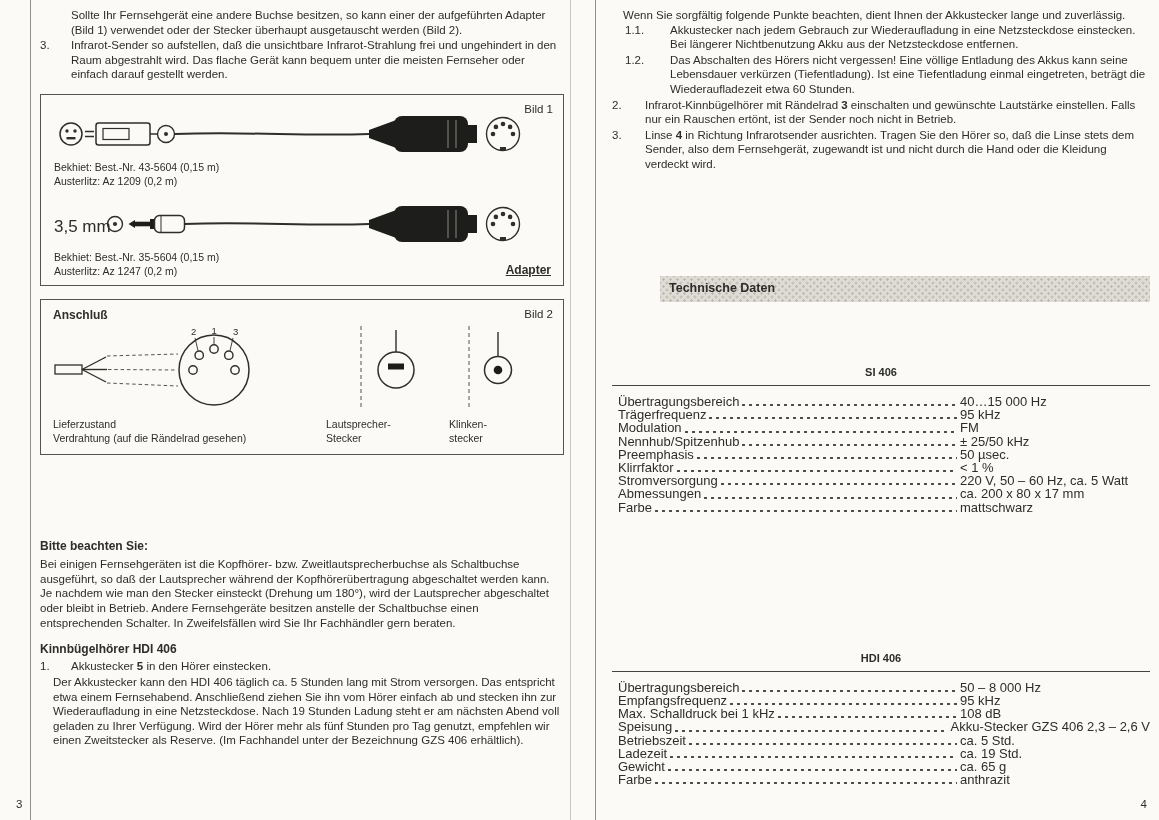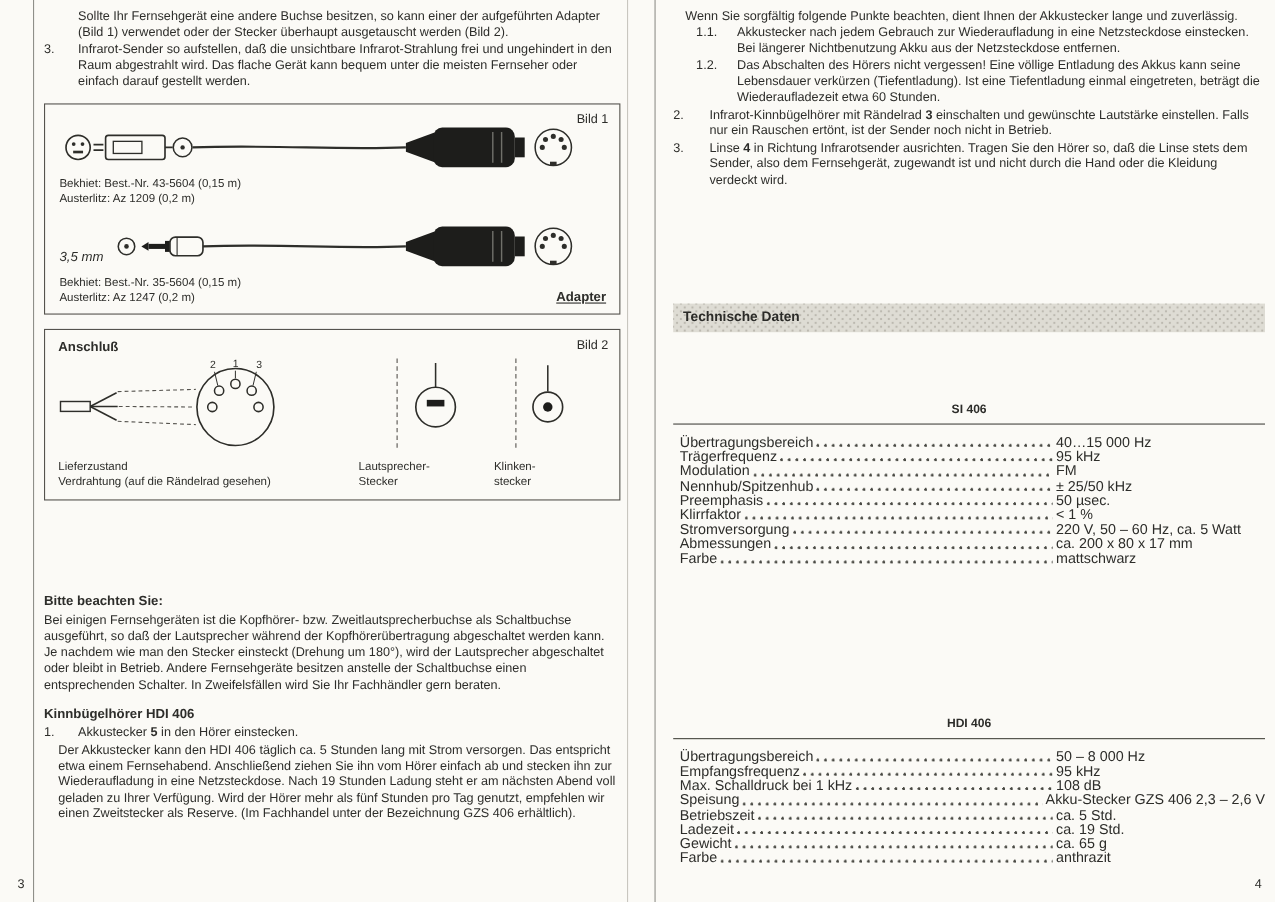"1.1." .li .num-wide { text-align: right -> none }
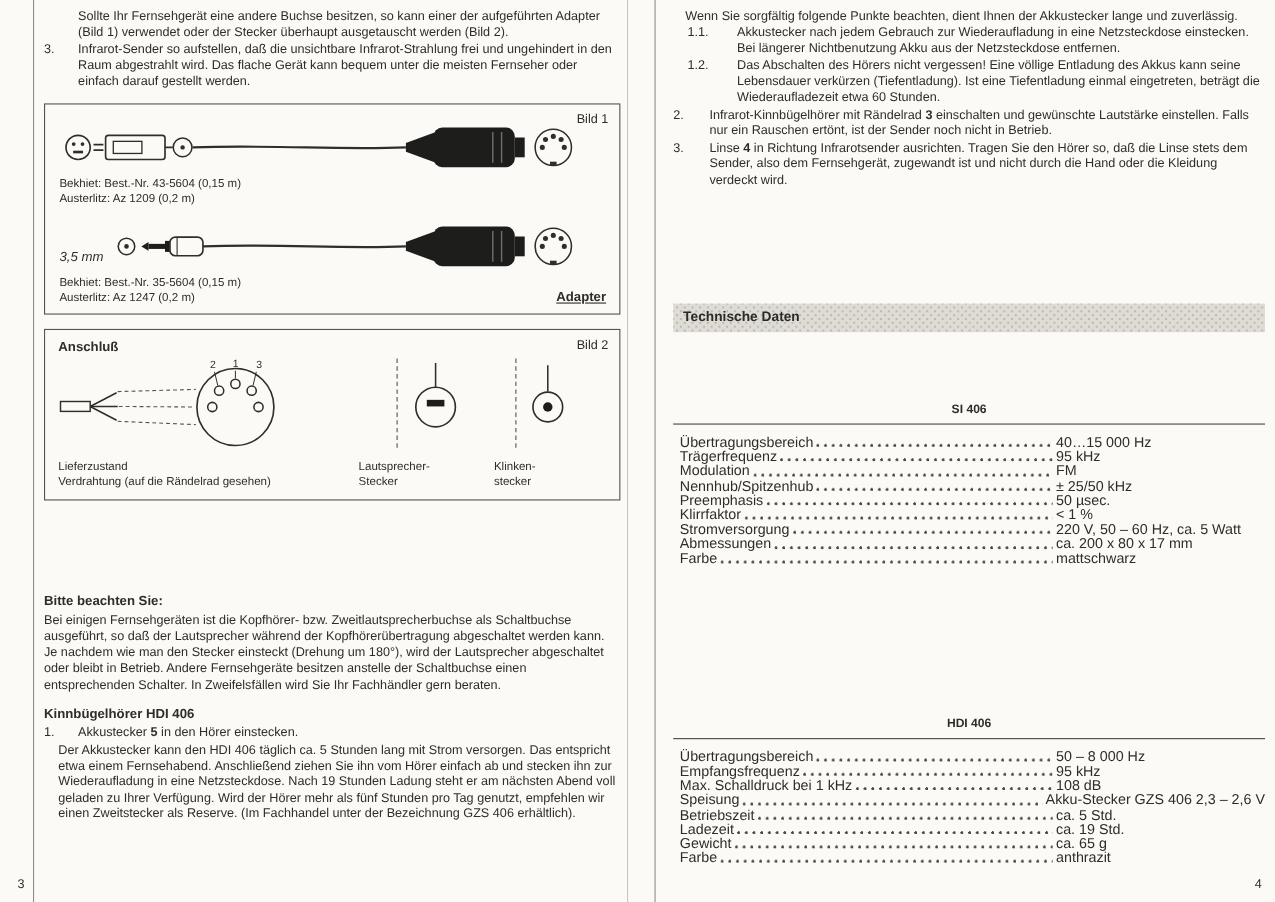"3,5 mm" .mm-label { font-size: 12px -> 17px; font-style: italic -> none; top: 131px -> 121px }
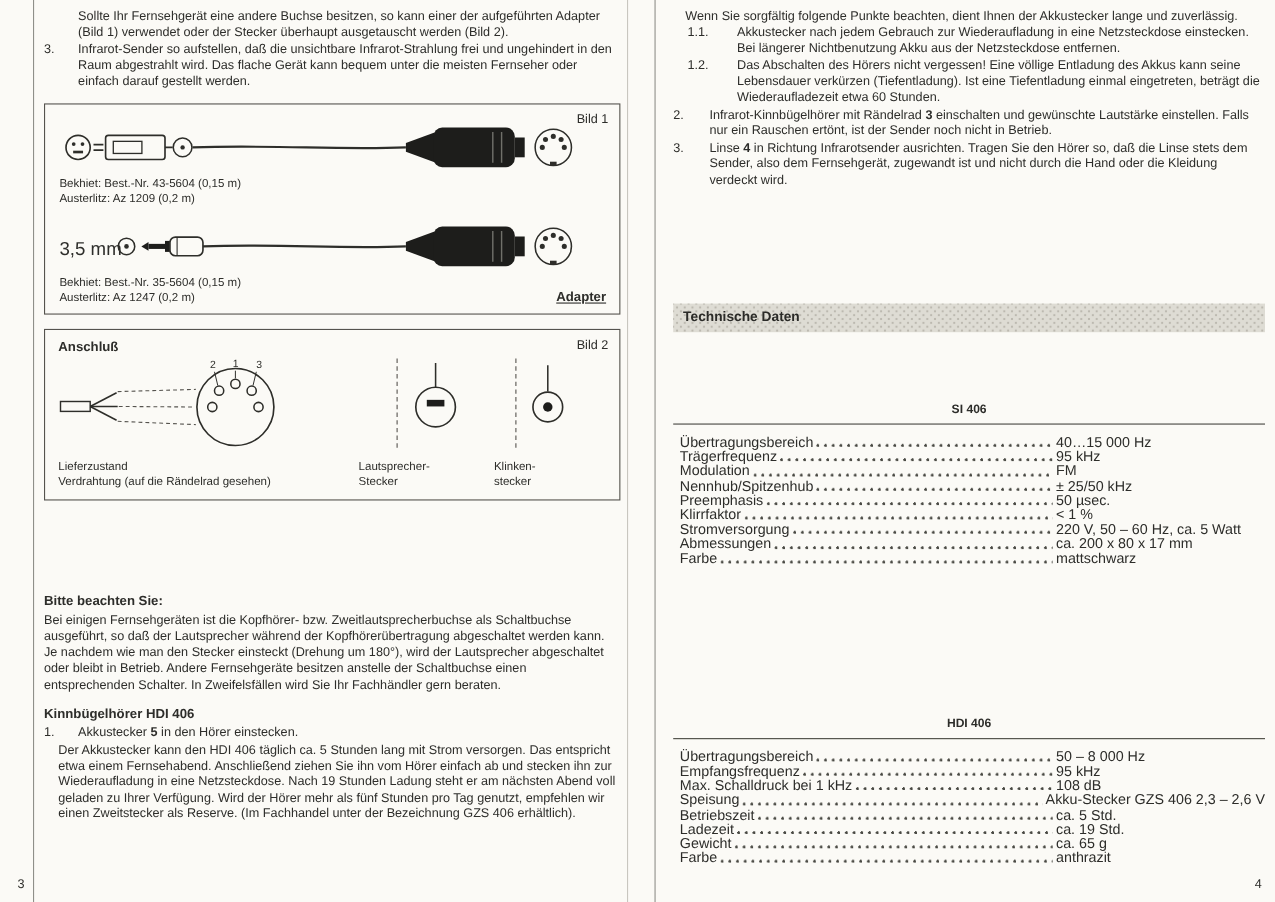"Technische Daten" .tech-banner { margin-left: none -> 48px }
